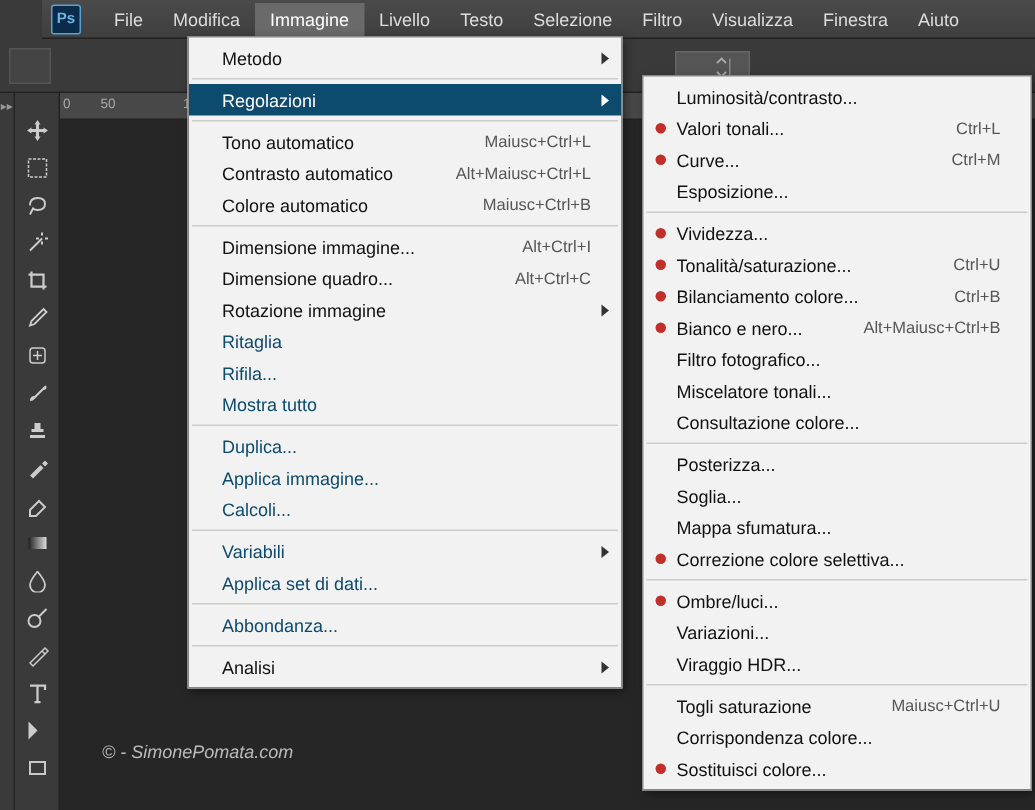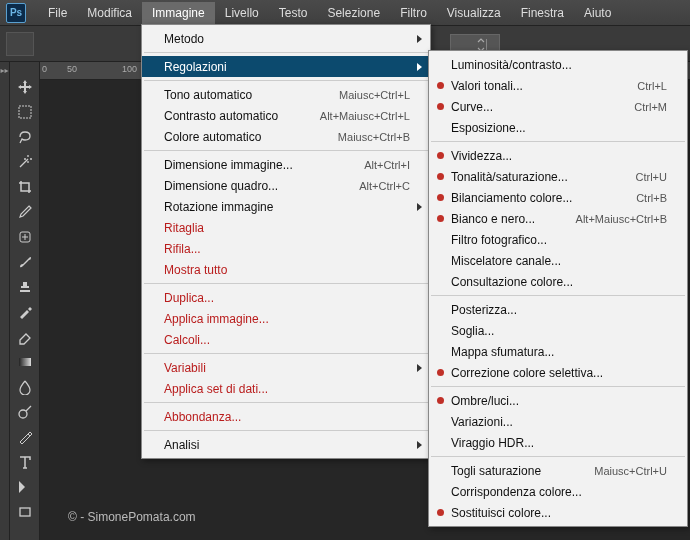"Ps" .menubar { margin-left: none -> 28px }
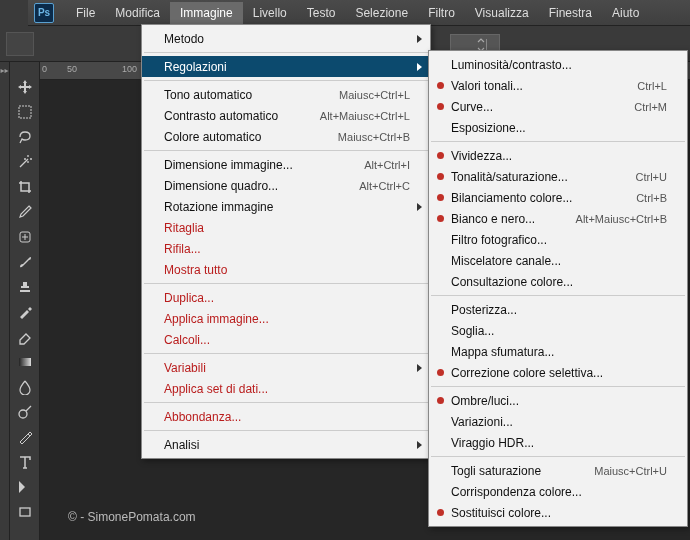"Metodo" .dropdown.dd1 { left: 141px -> 125px }
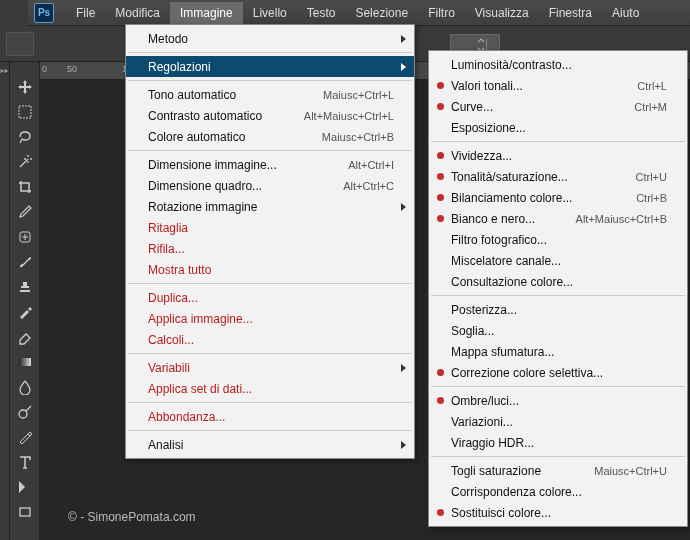"Ritaglia" .dd-row.disabled { color: #b91c1c -> #0c4a6e }
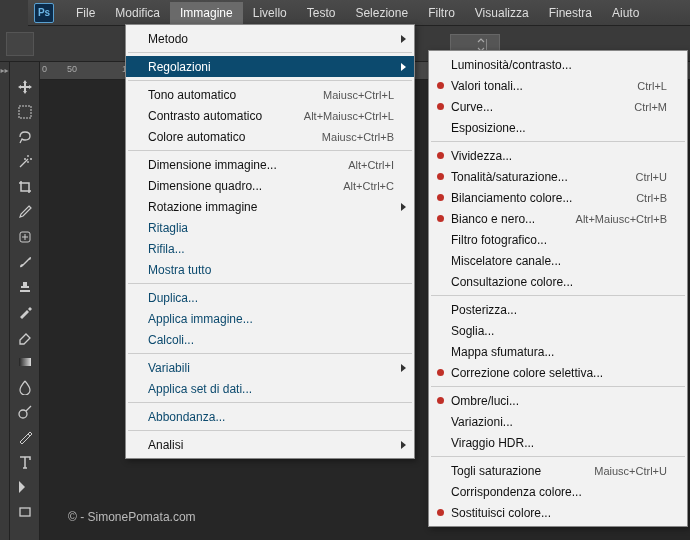"Miscelatore canale..." span.dd-label { text: canale -> tonali }
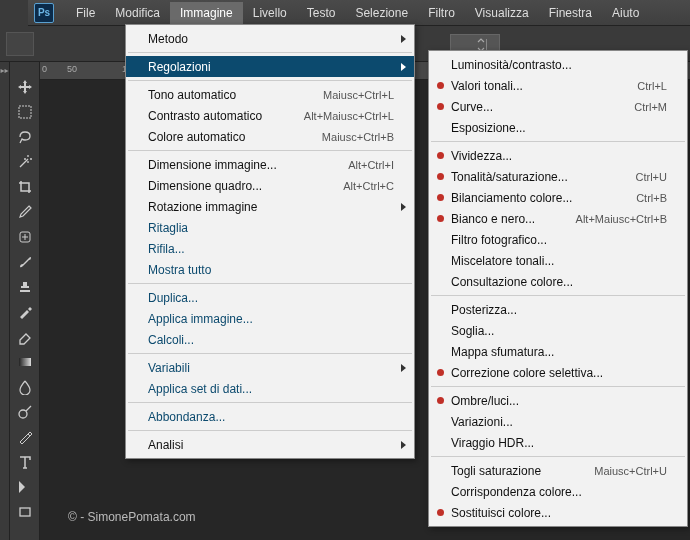"© - SimonePomata.com" .credit { bottom: 16px -> 32px; font-style: none -> italic }
